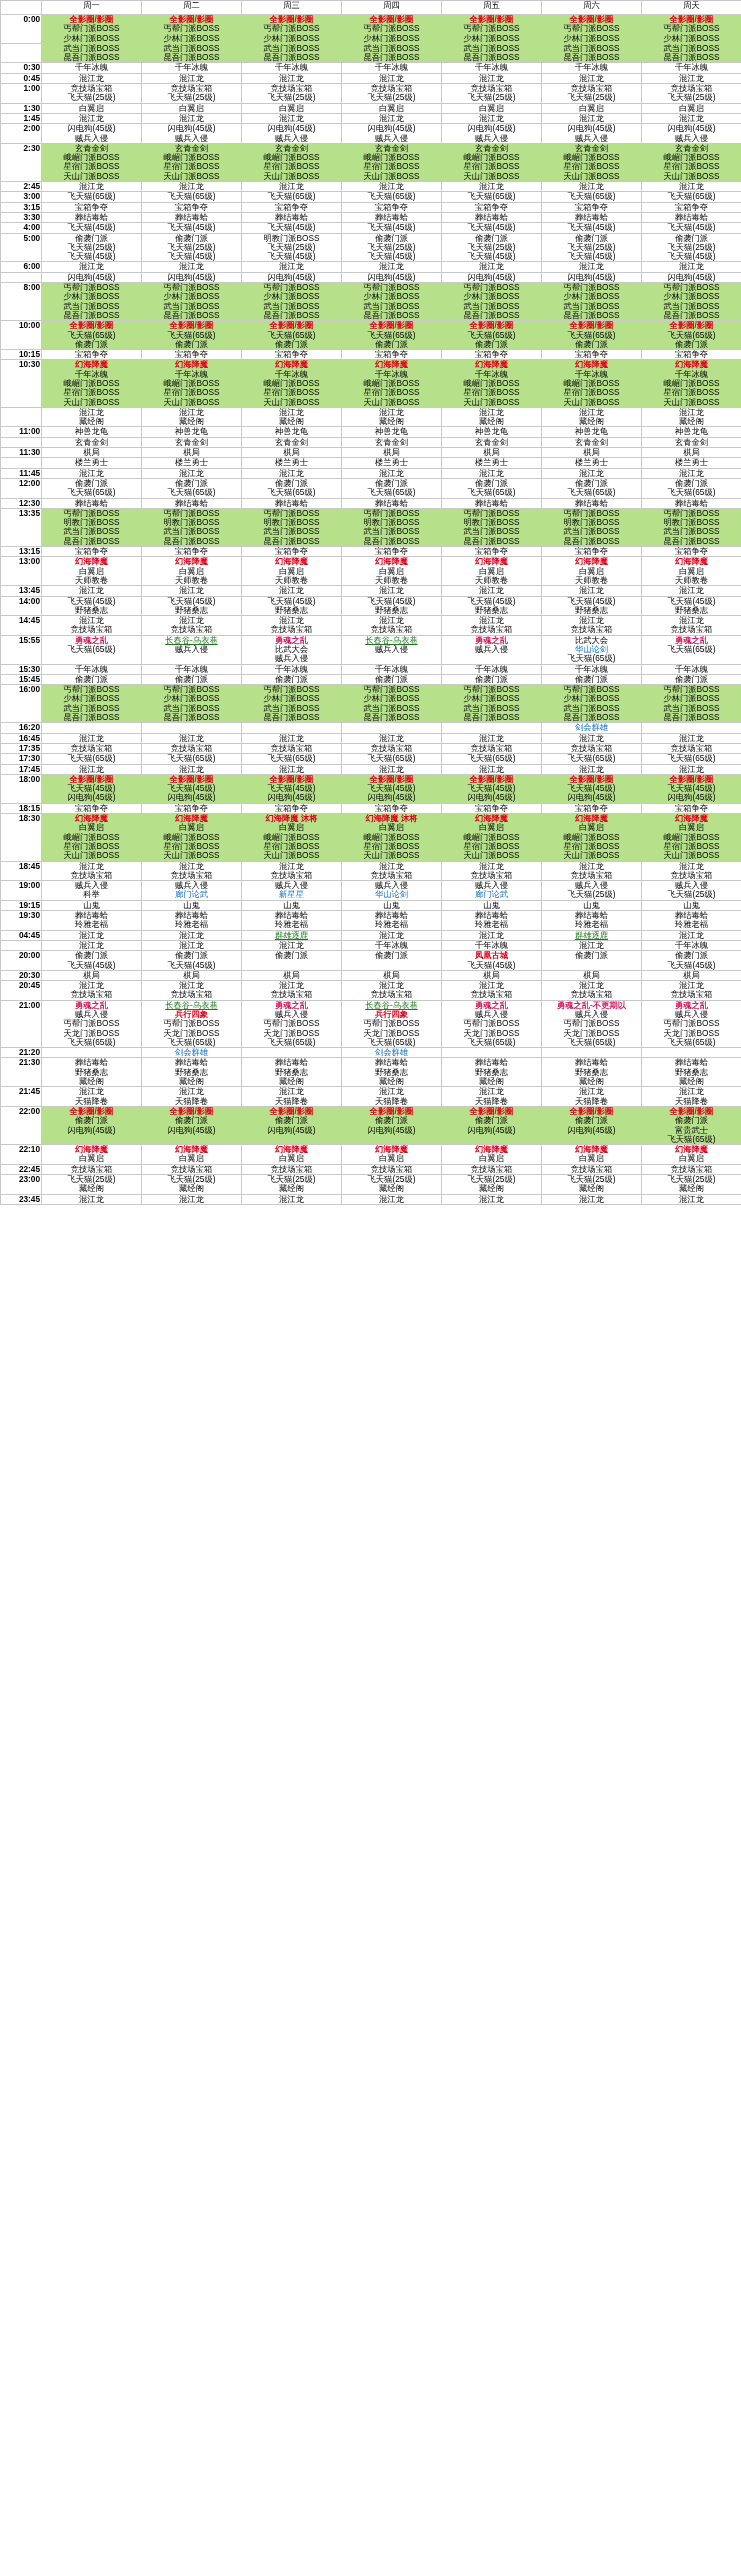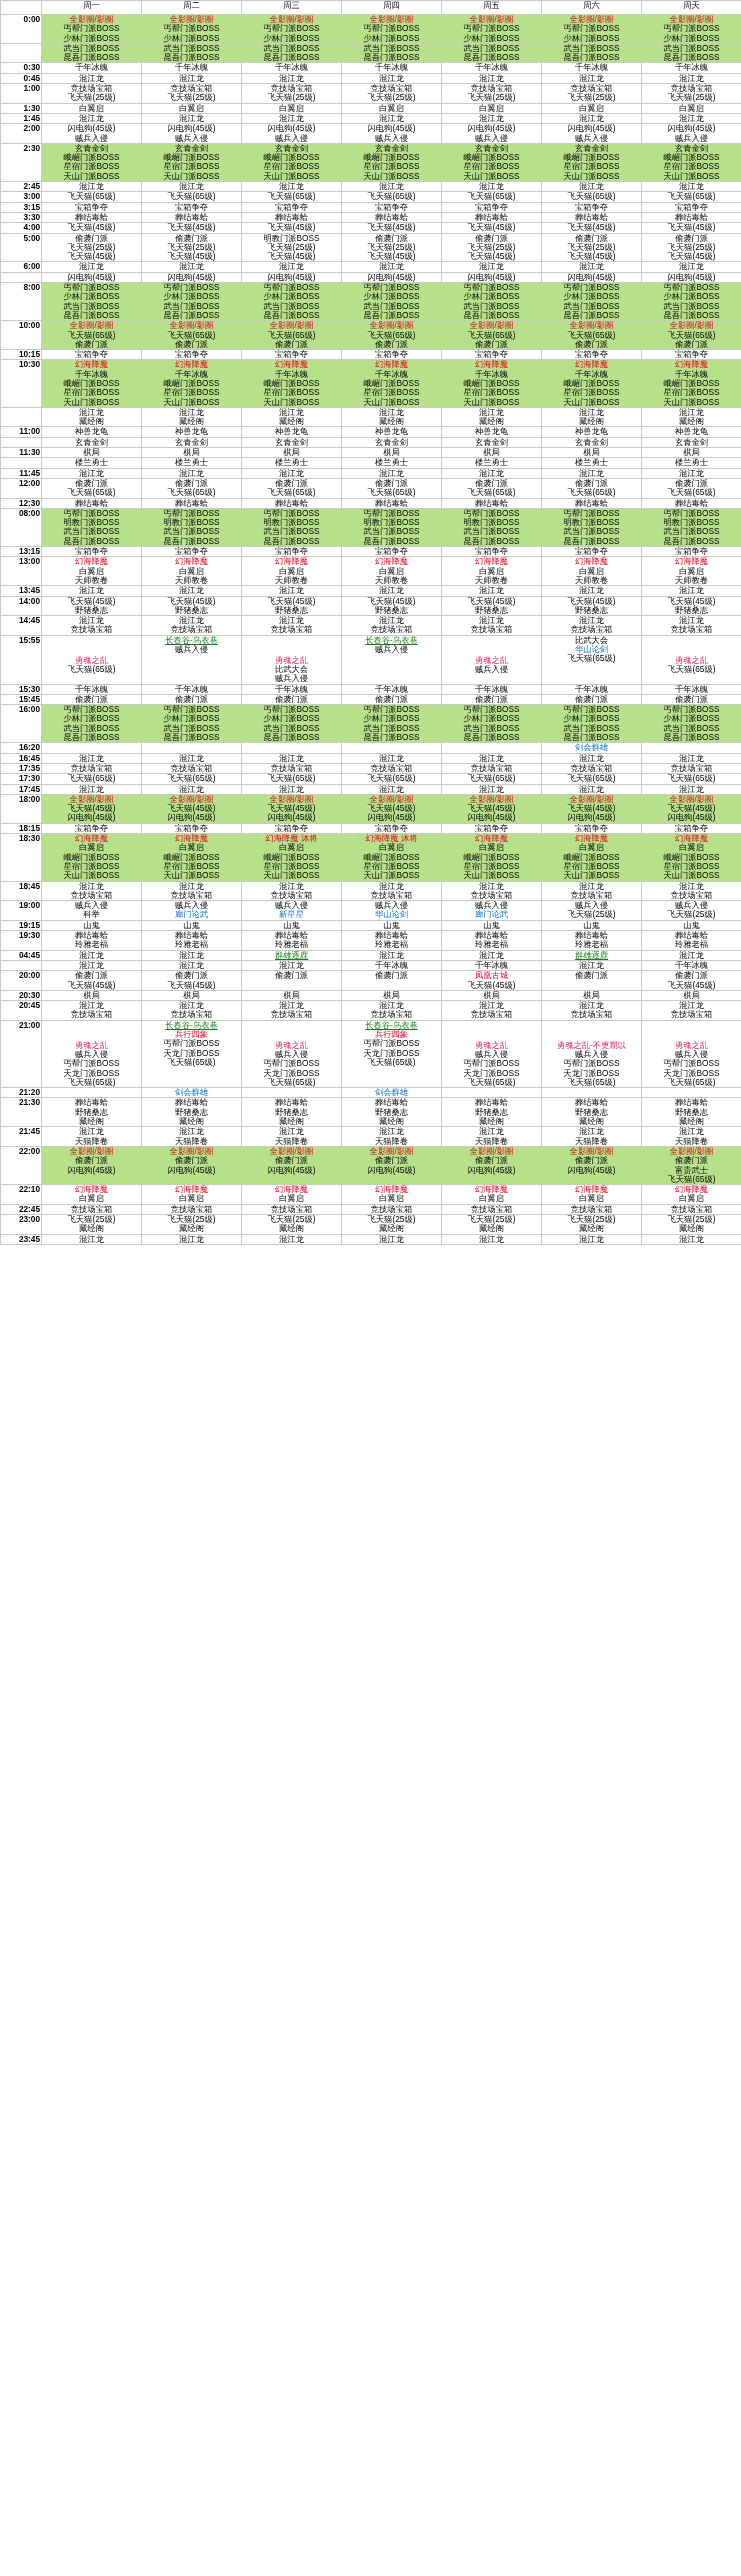"全影圈/影圈" .c-red { font-weight: normal -> bold }
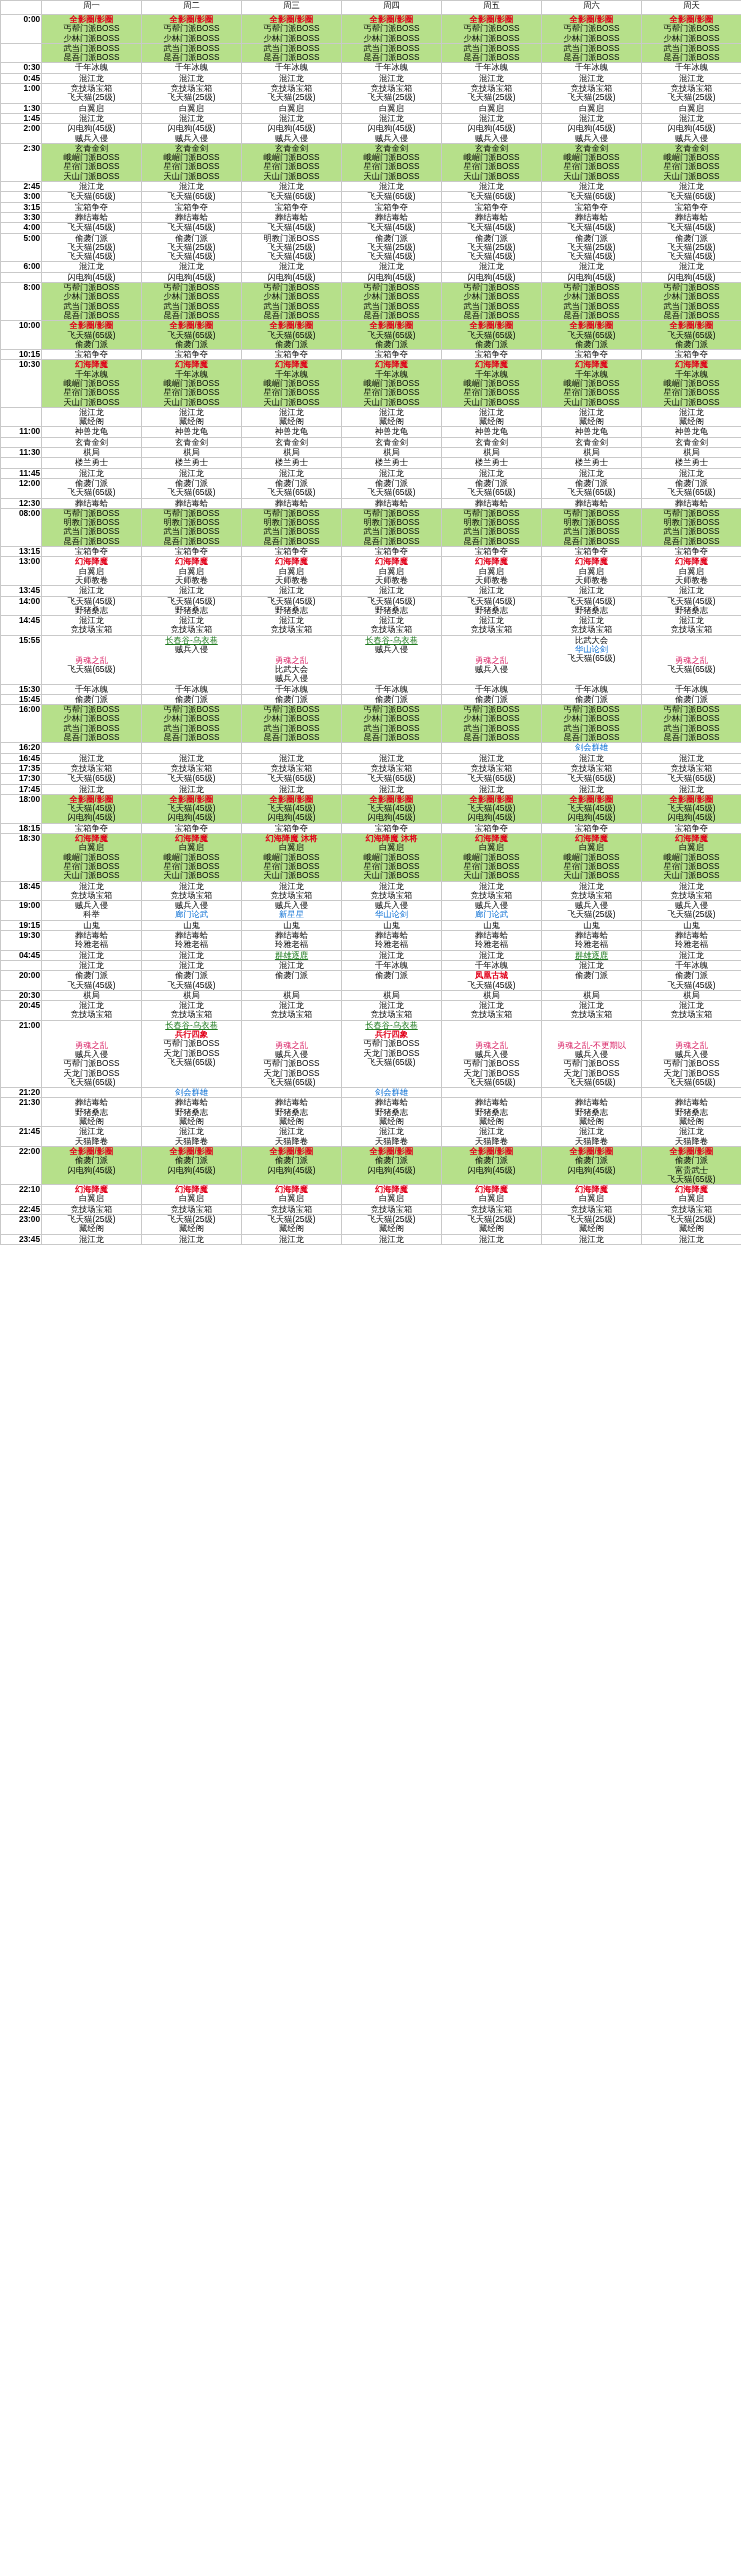"08:00" td.timecell { text: 08:00 -> 13:35 }
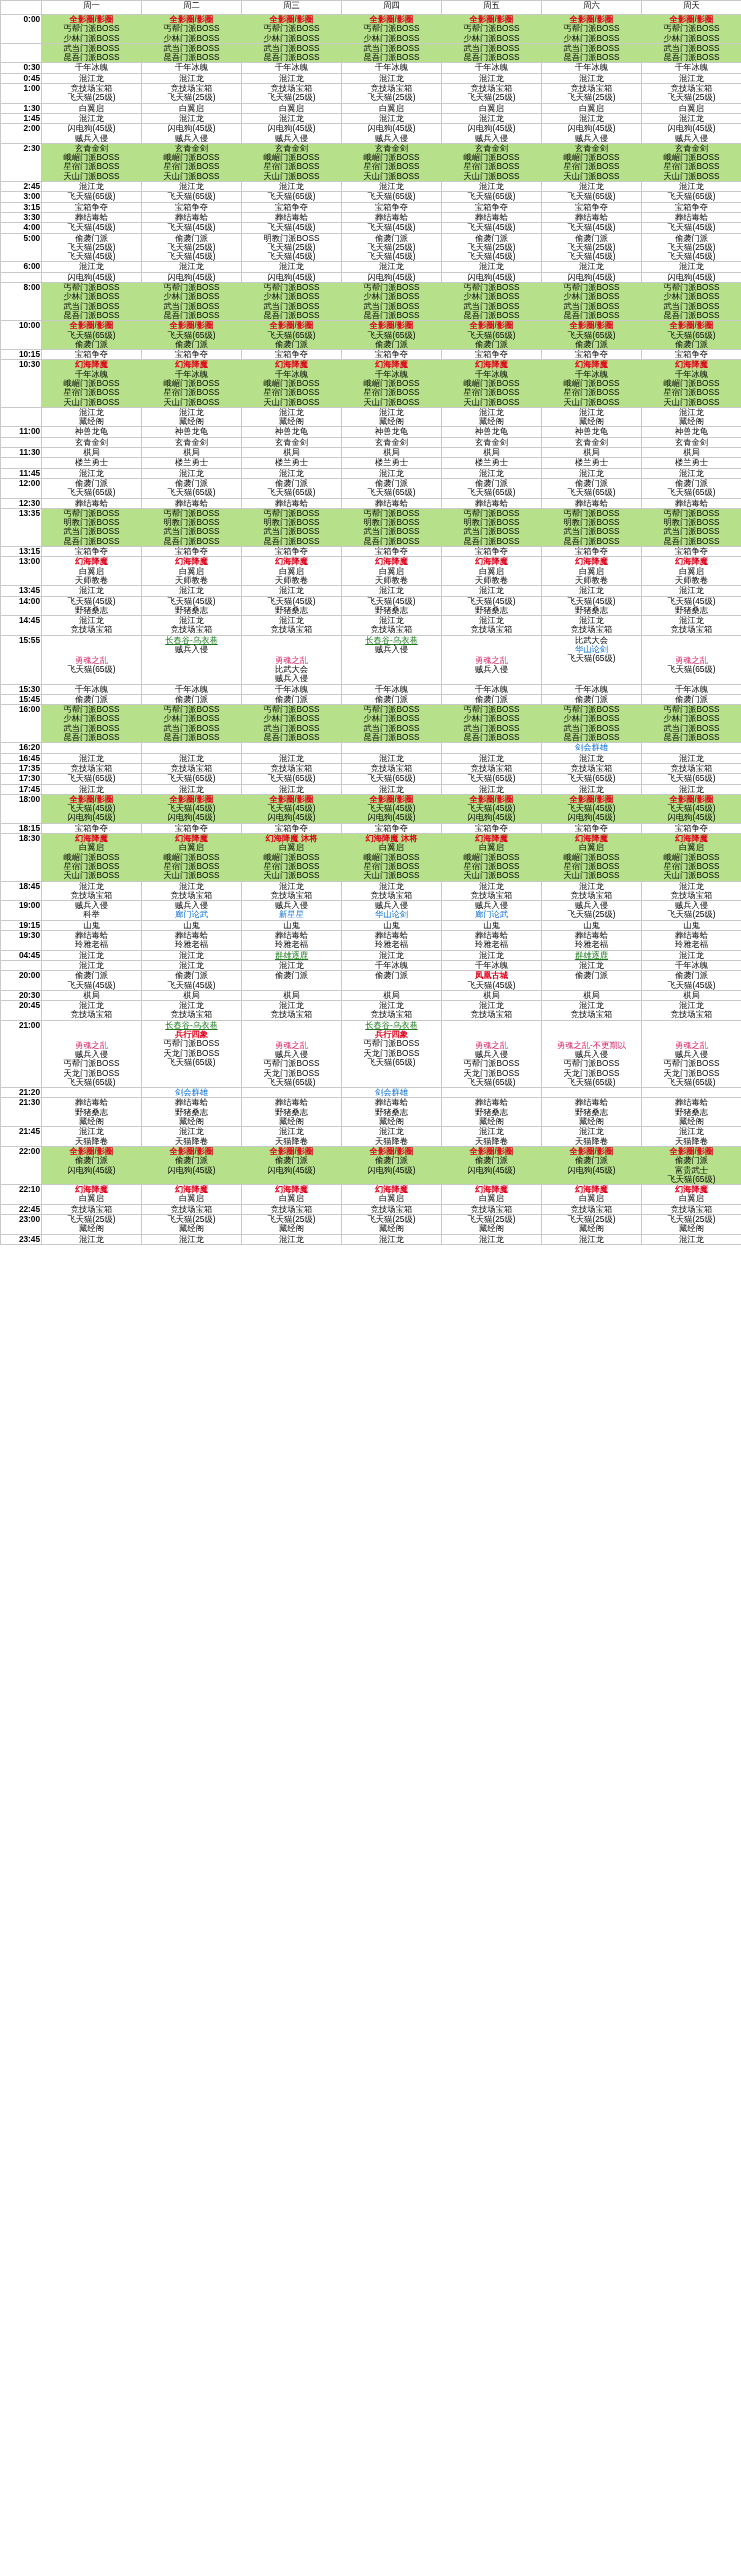"勇魂之乱" .c-pink { font-weight: normal -> bold; margin-top: 20px -> none }
